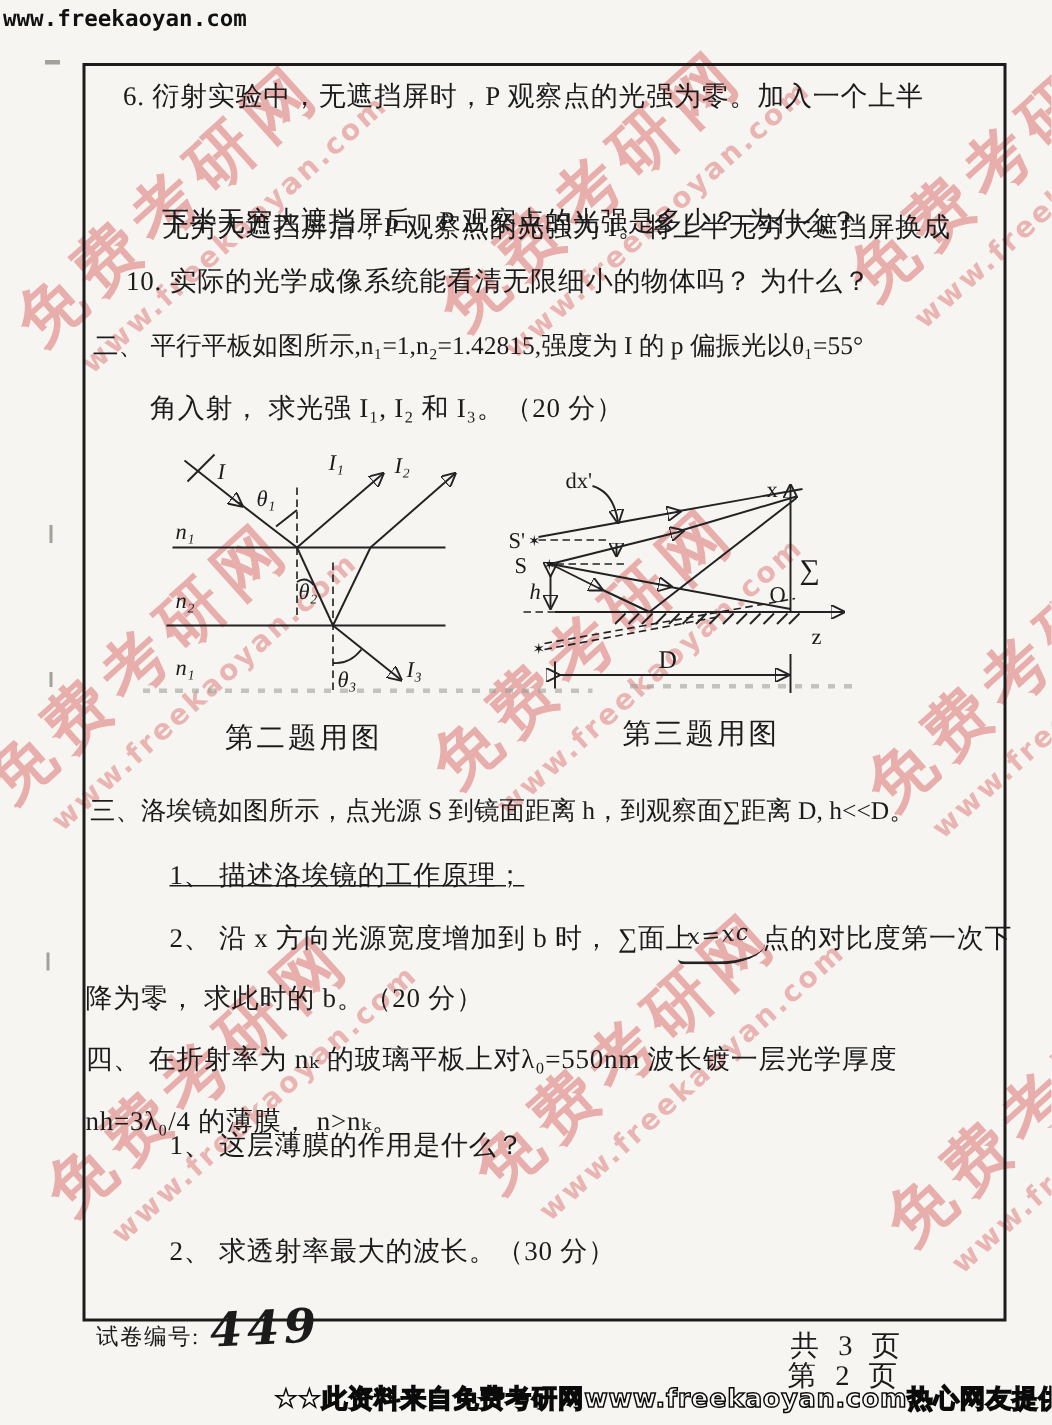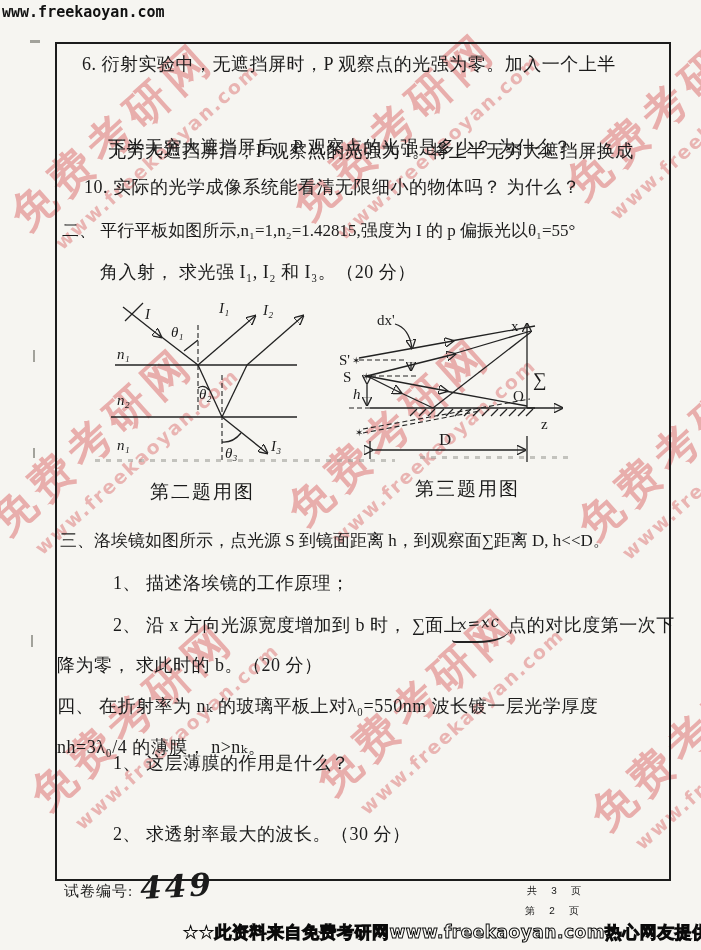"1、 描述洛埃镜的工作原理；" div.txt { text-decoration: none -> underline }
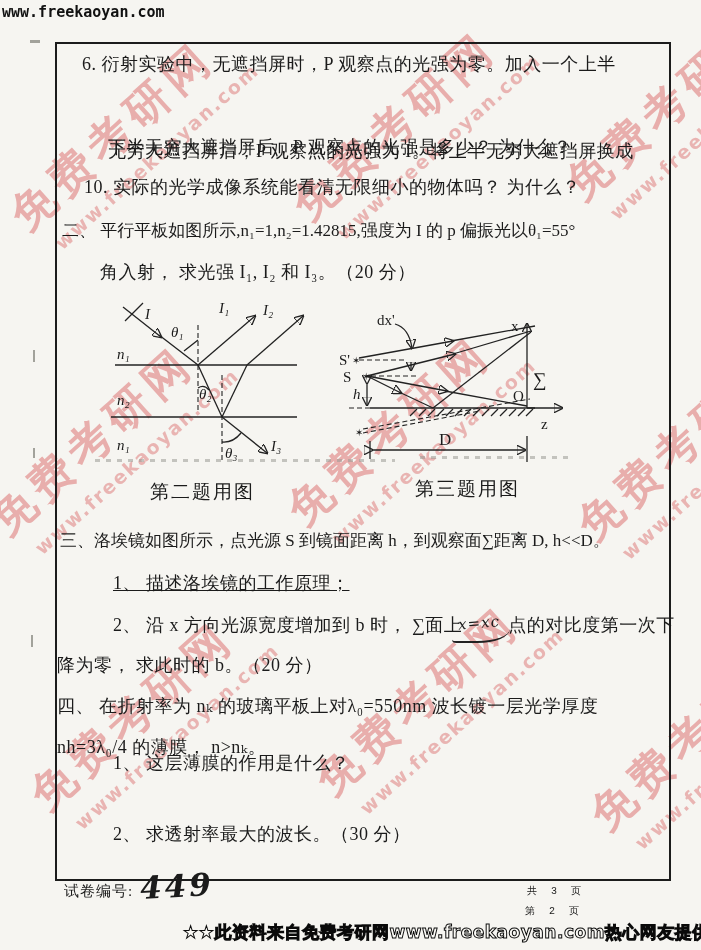"共 3 页" .pages { font-family: Liberation Mono, monospace -> none; font-size: 10px -> 19px }
